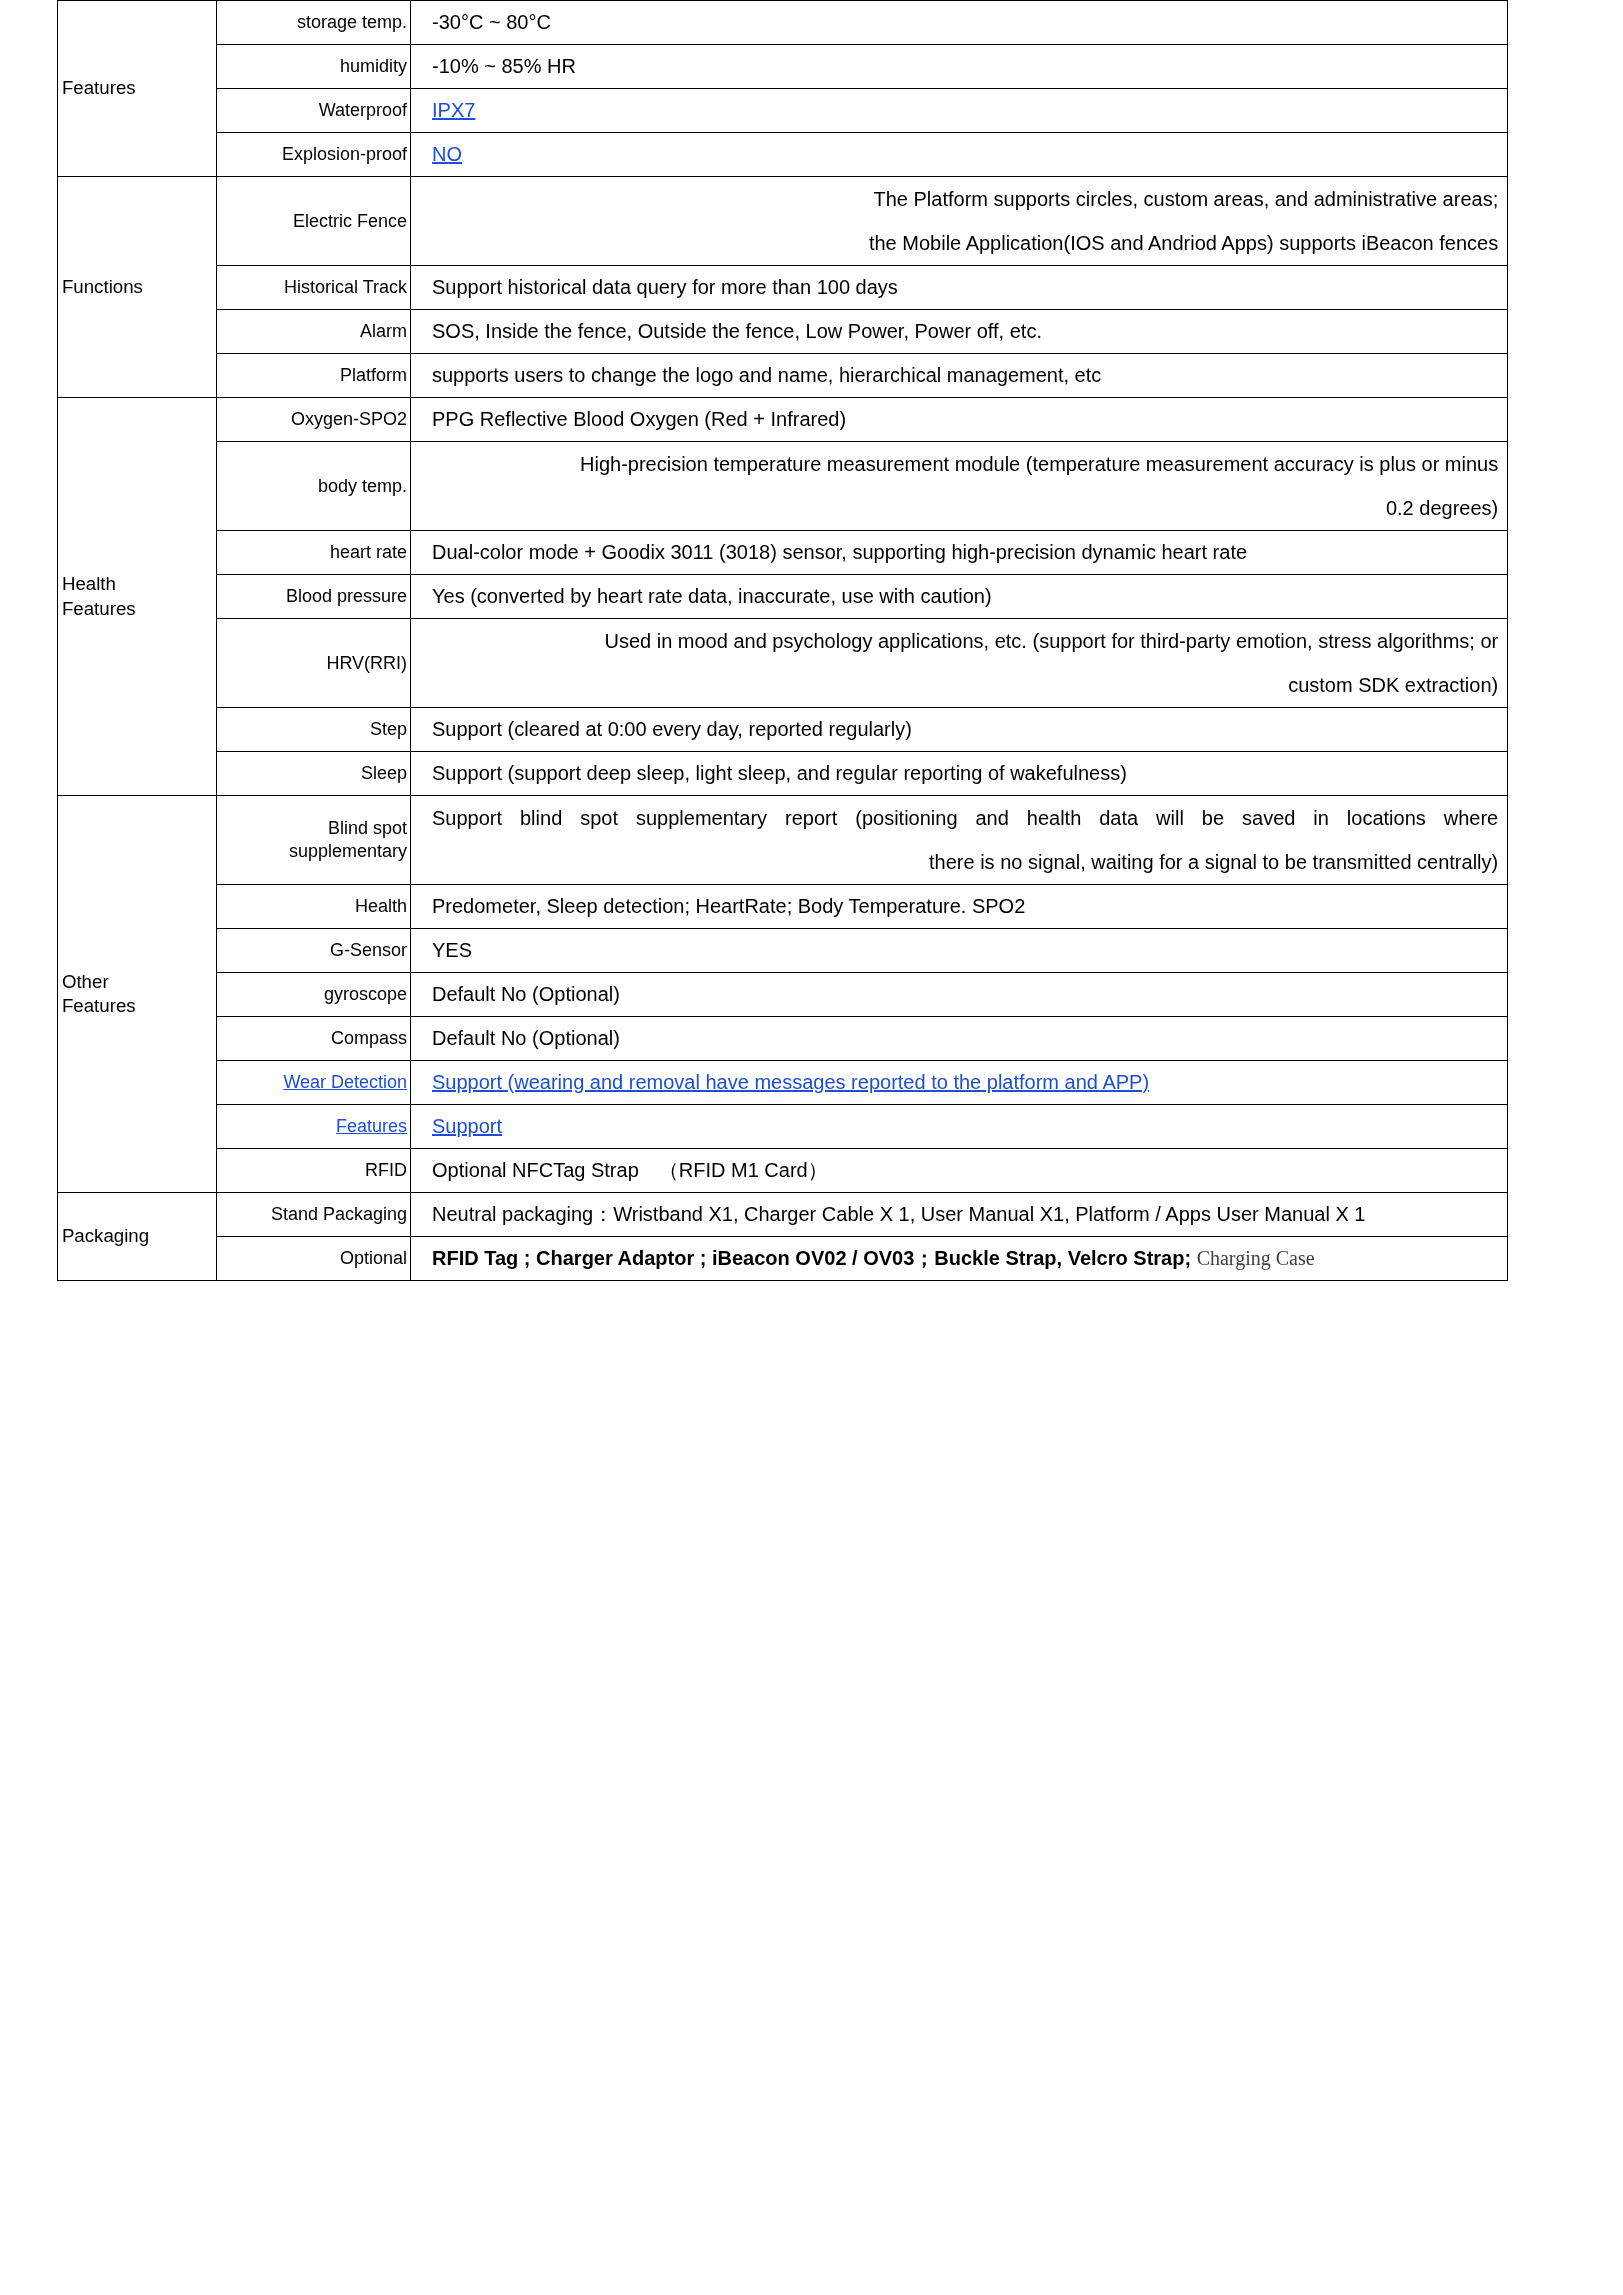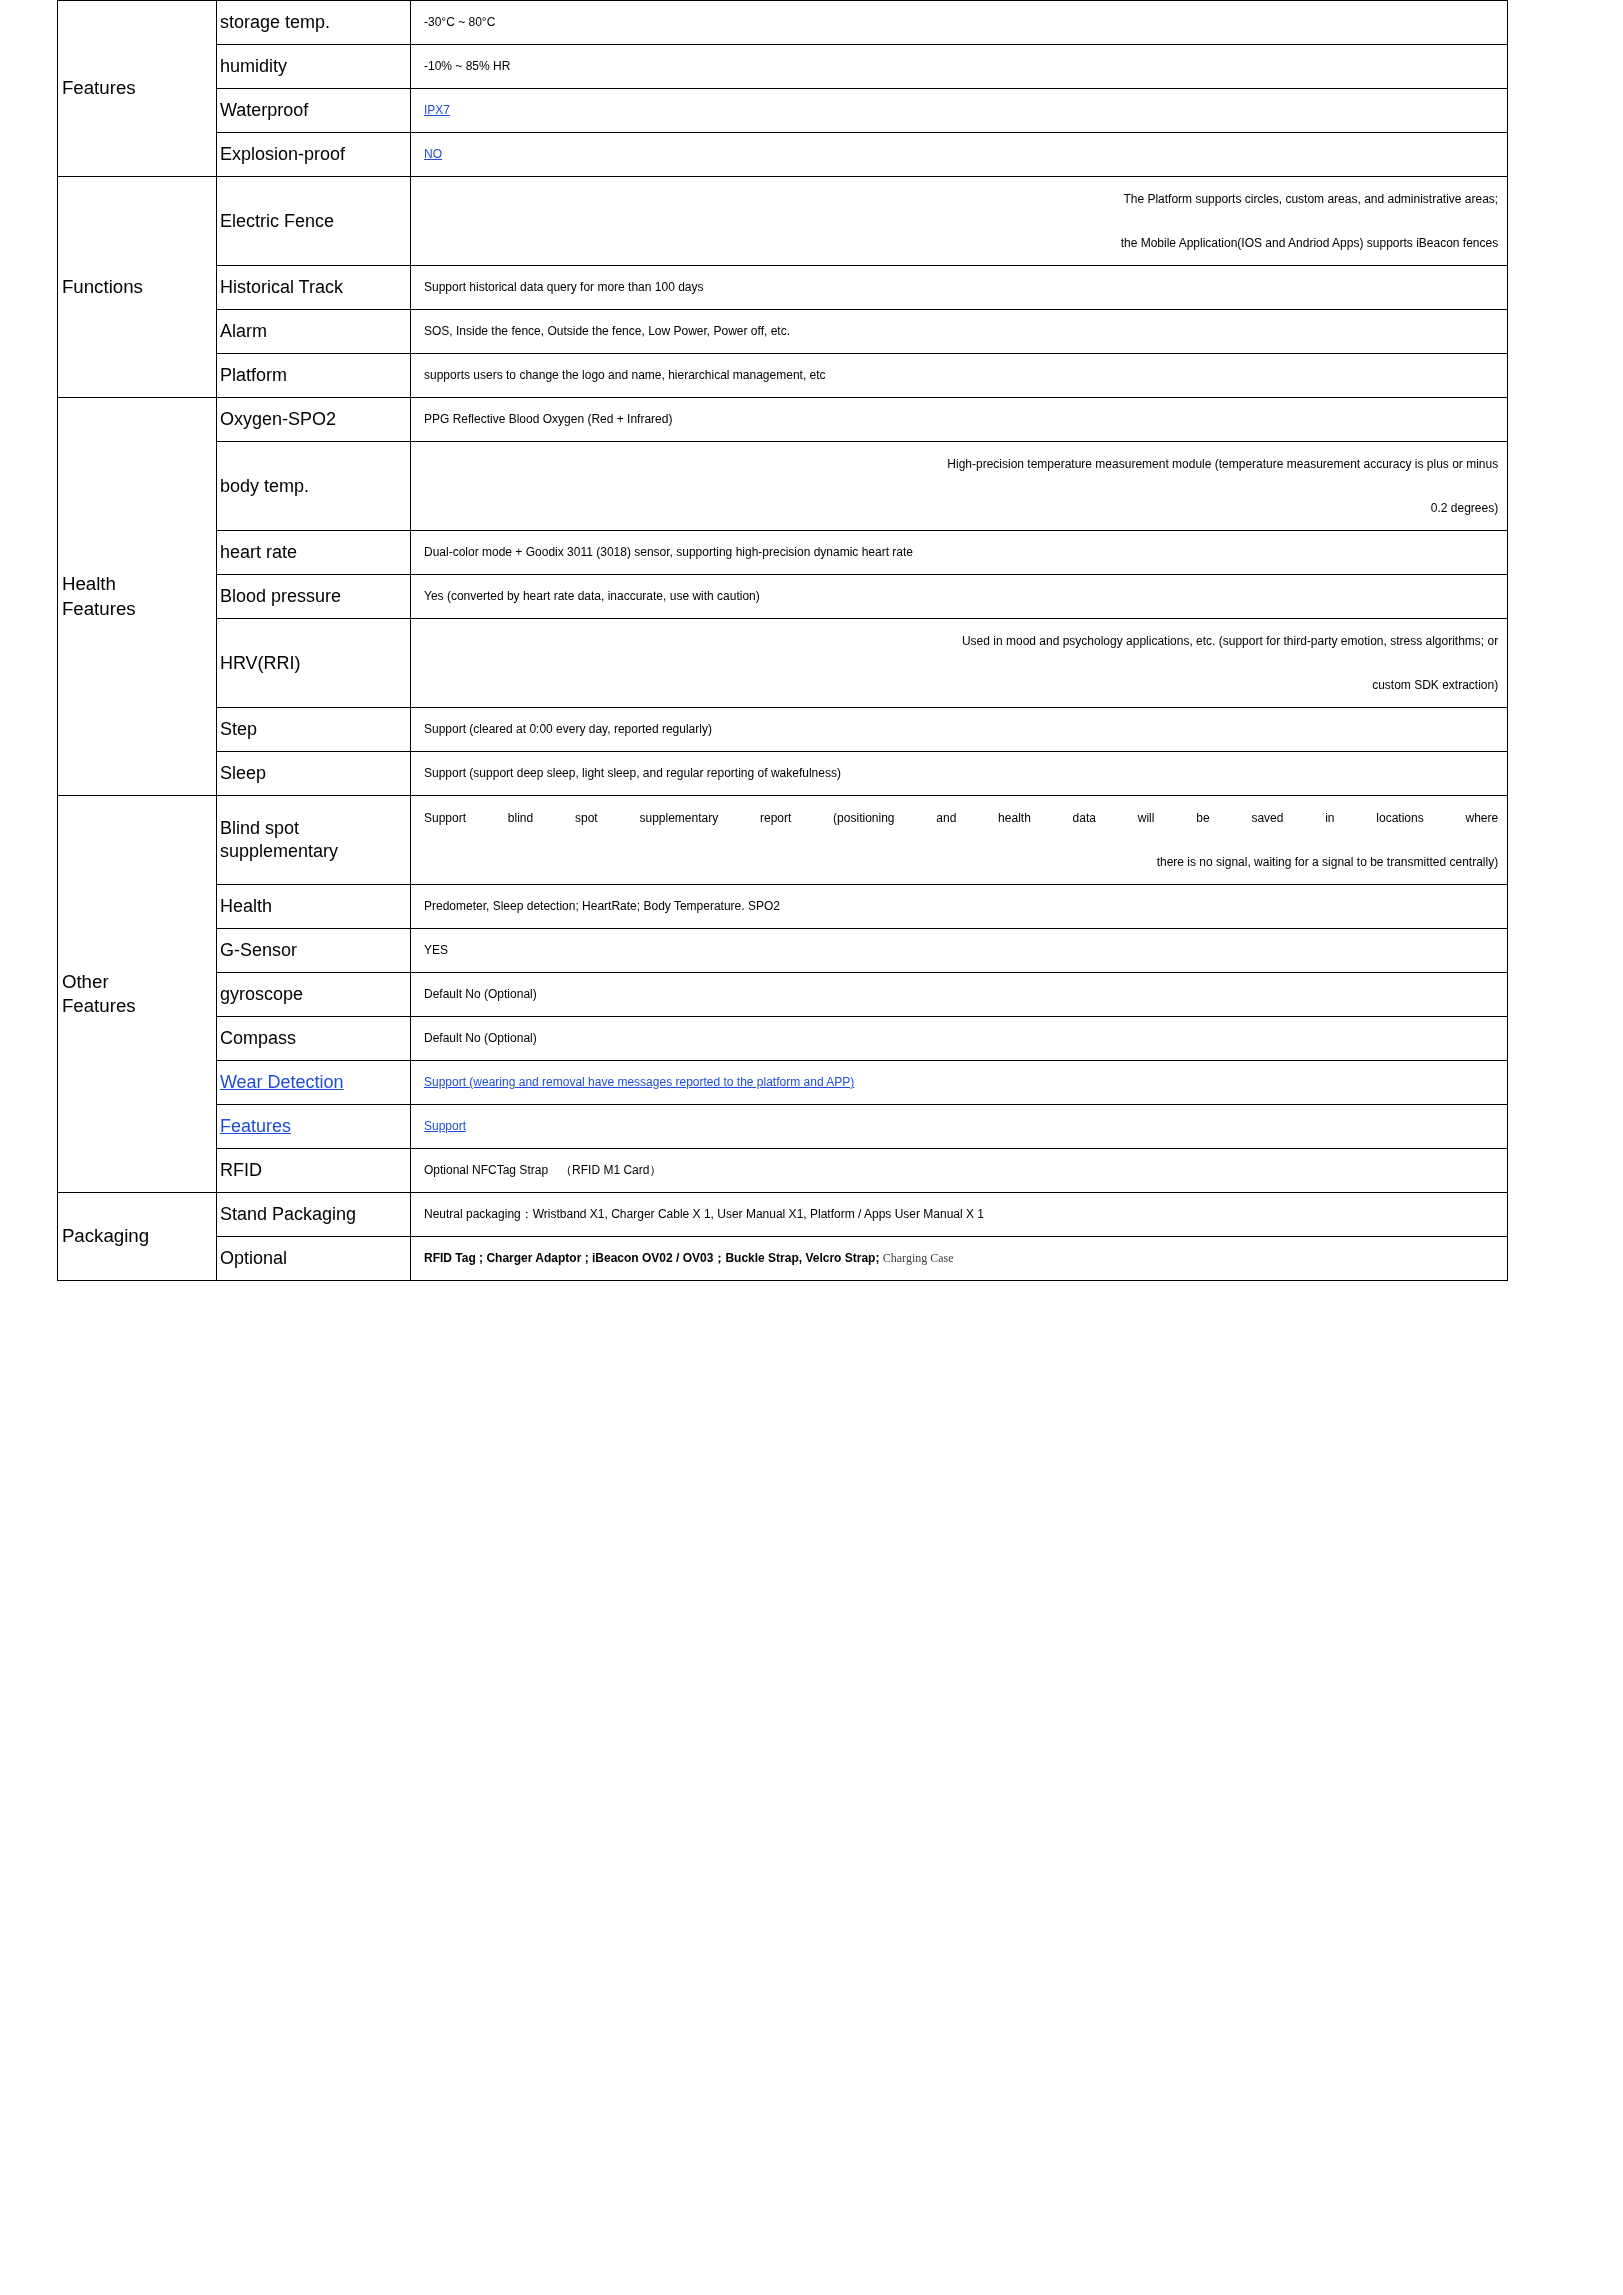"storage temp." td.label { text-align: left -> right }
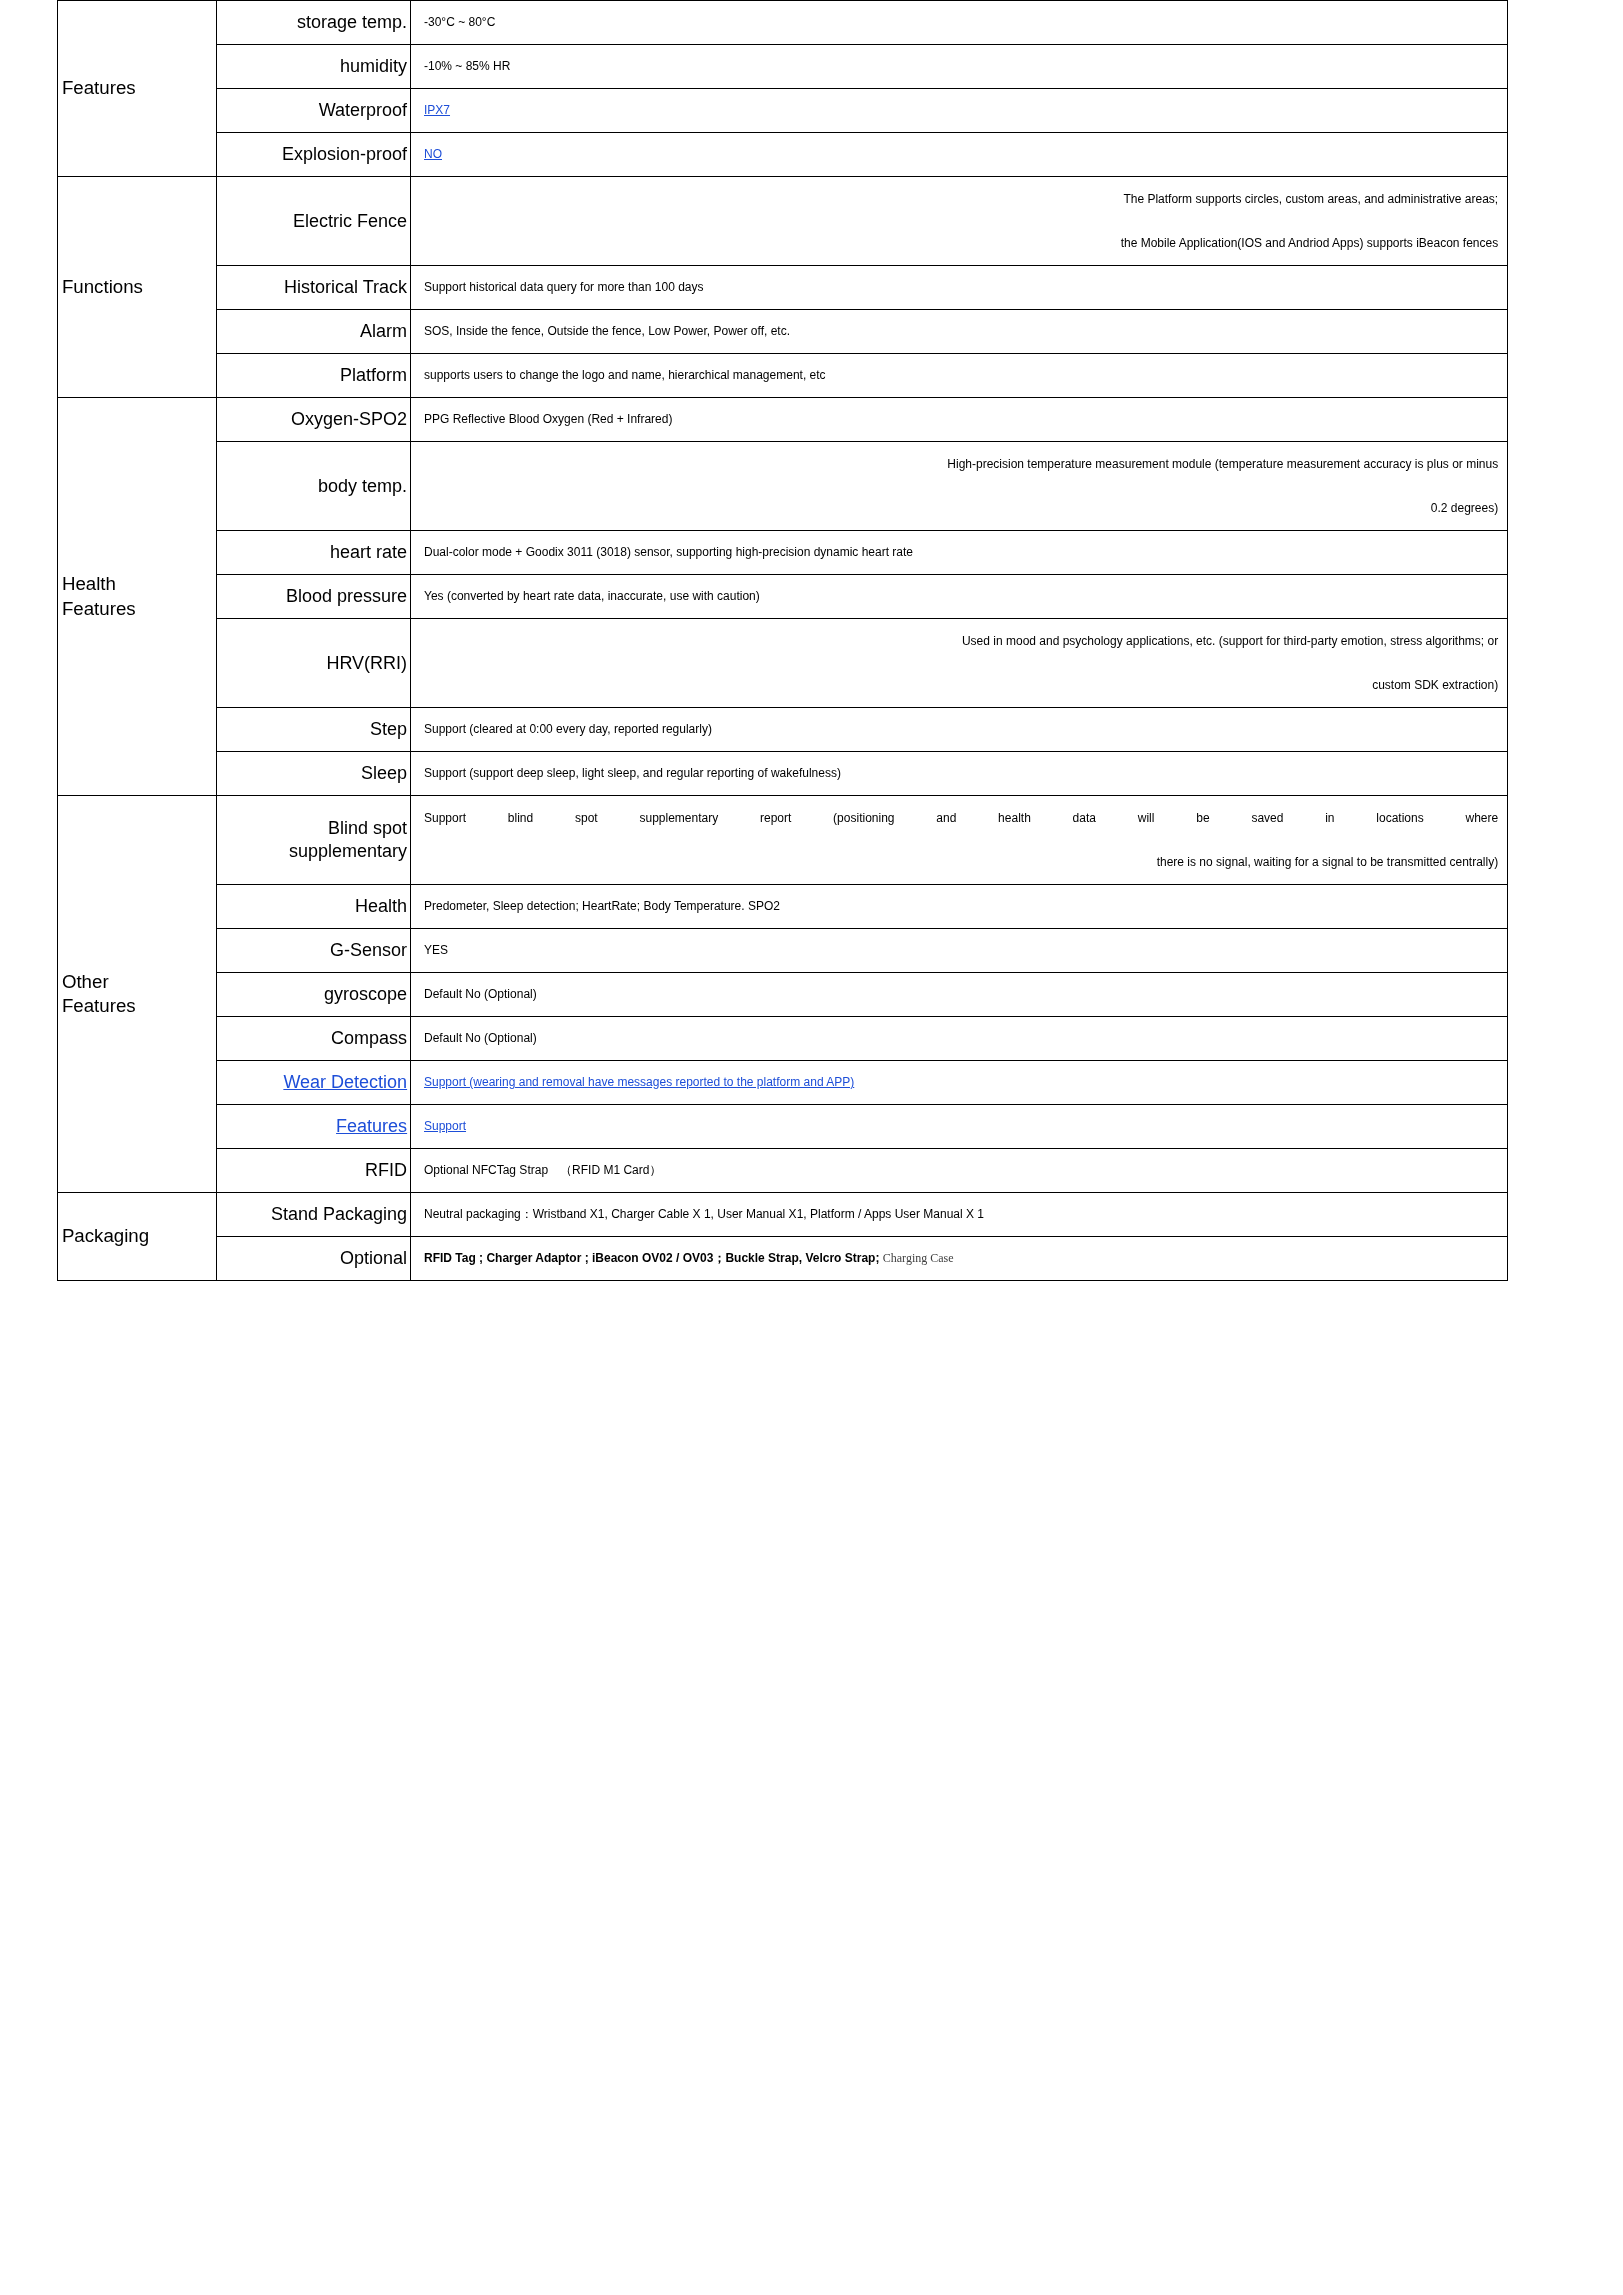"-30°C ~ 80°C" td.value { font-size: 12px -> 20px; padding-left: 13px -> 21px }
